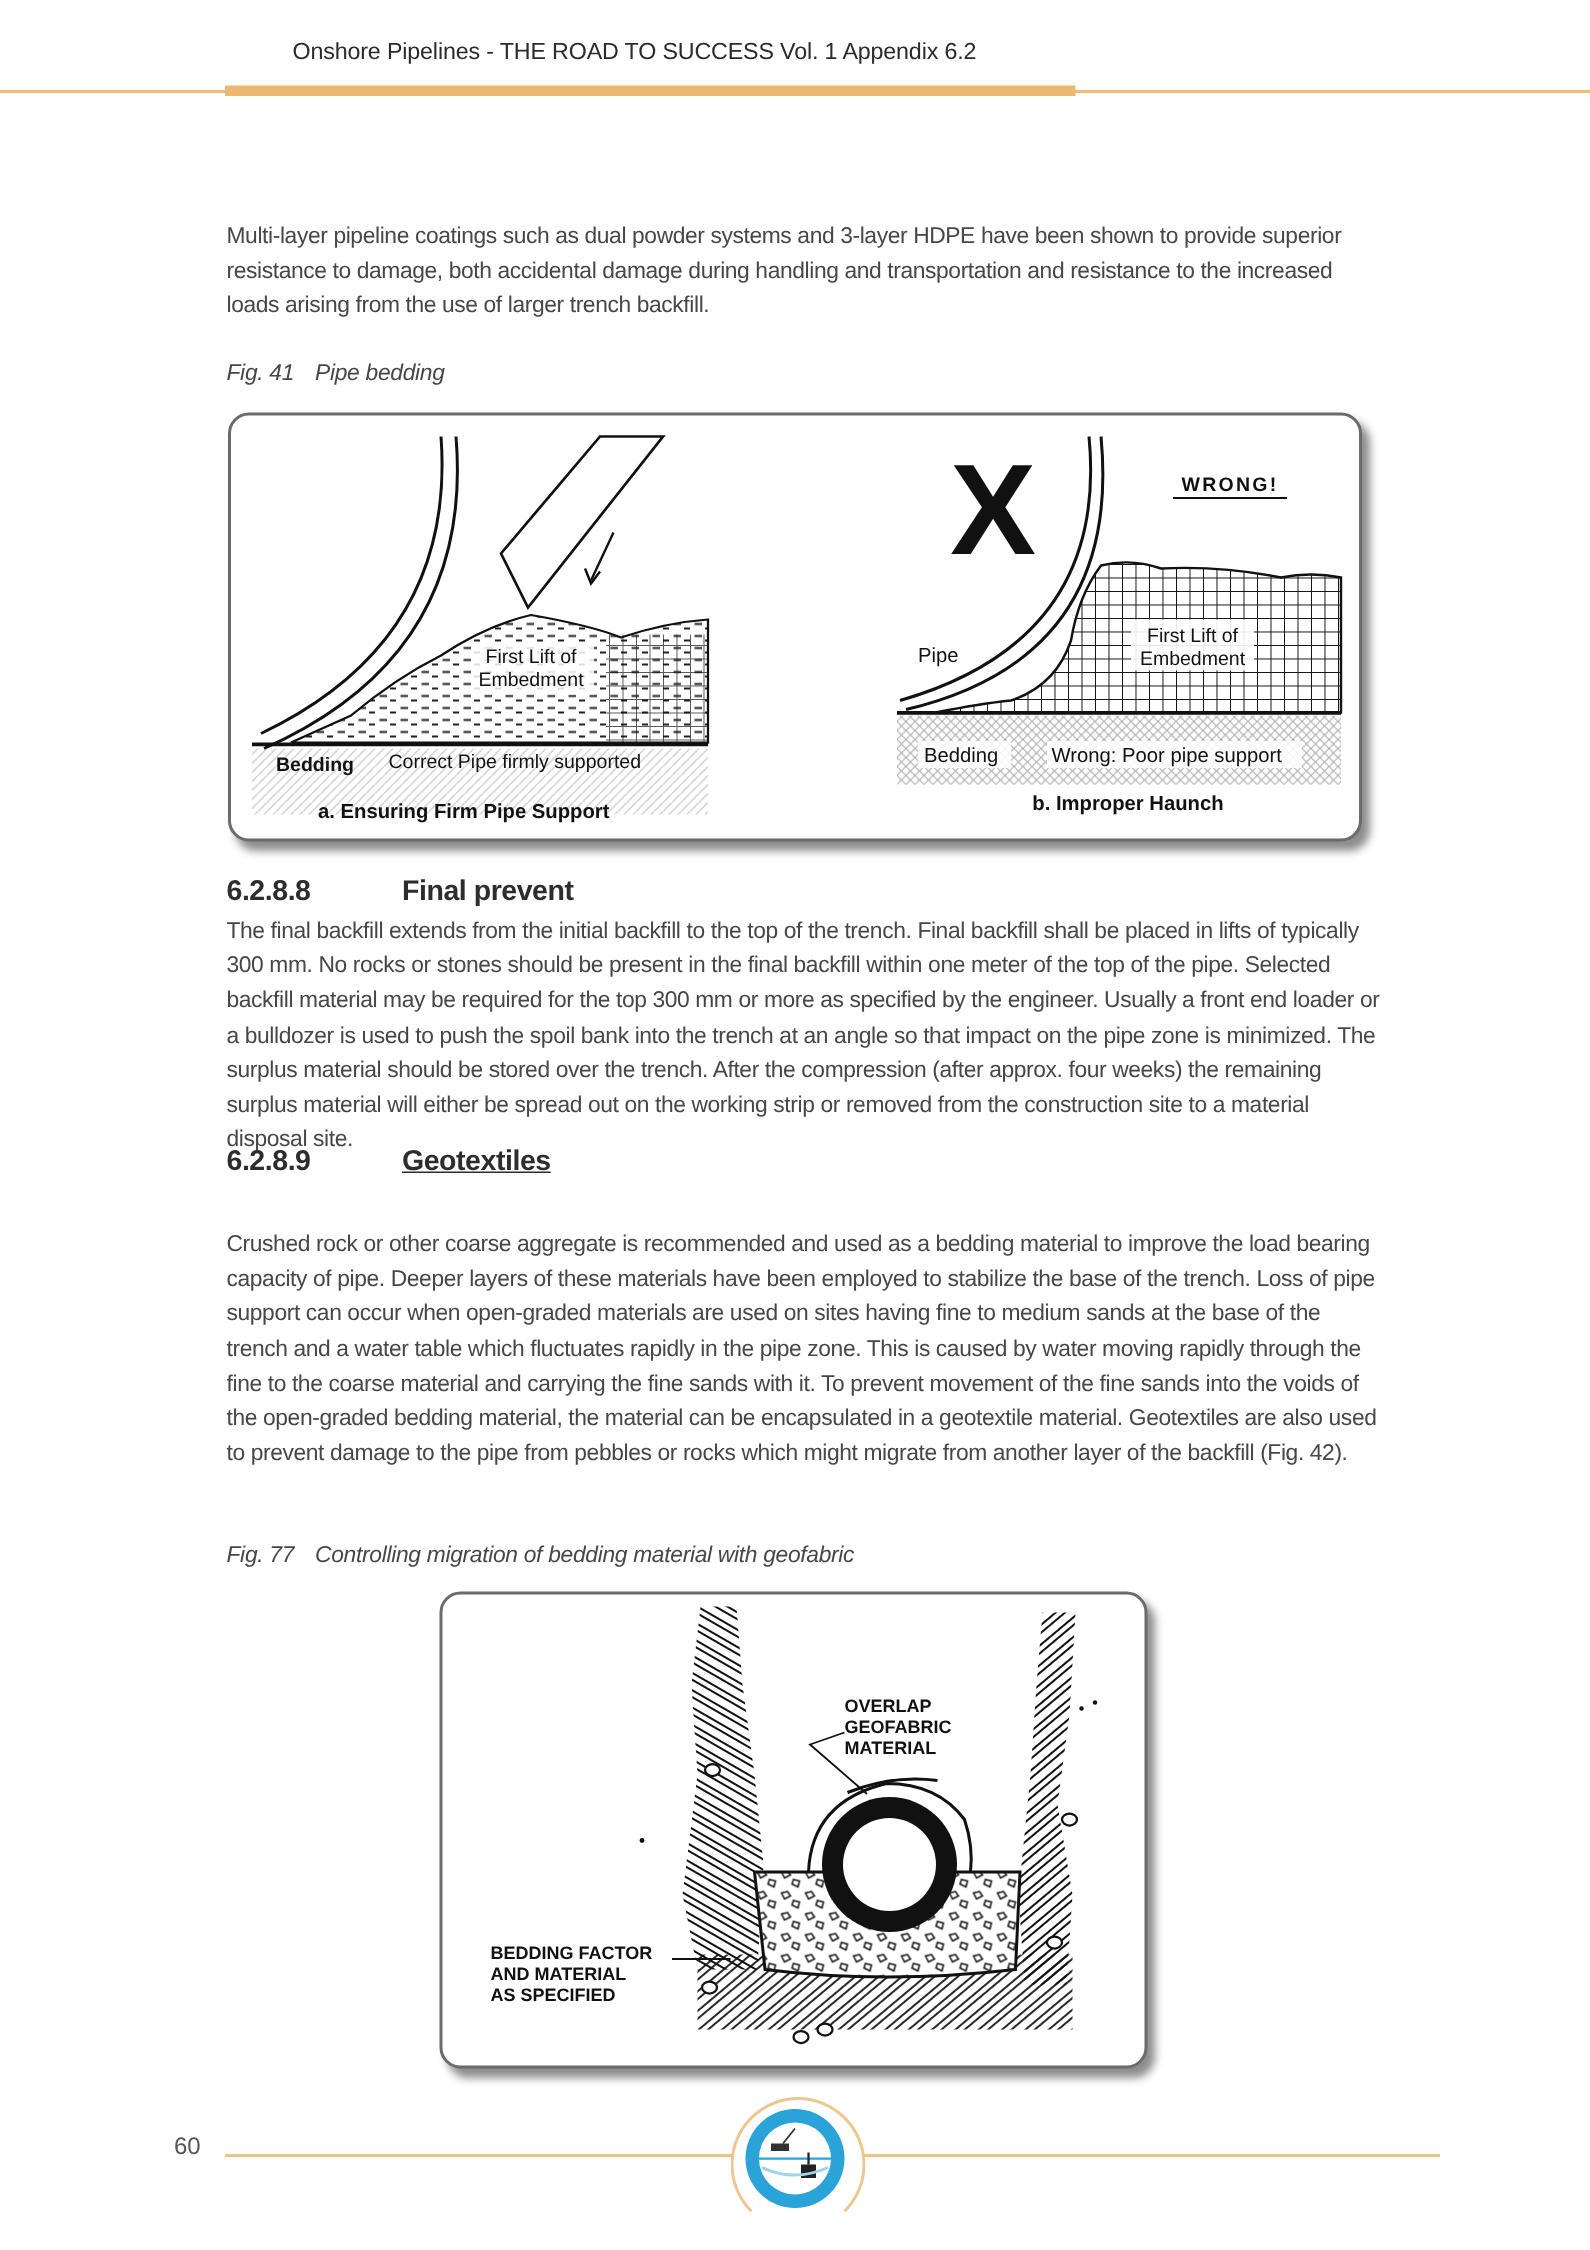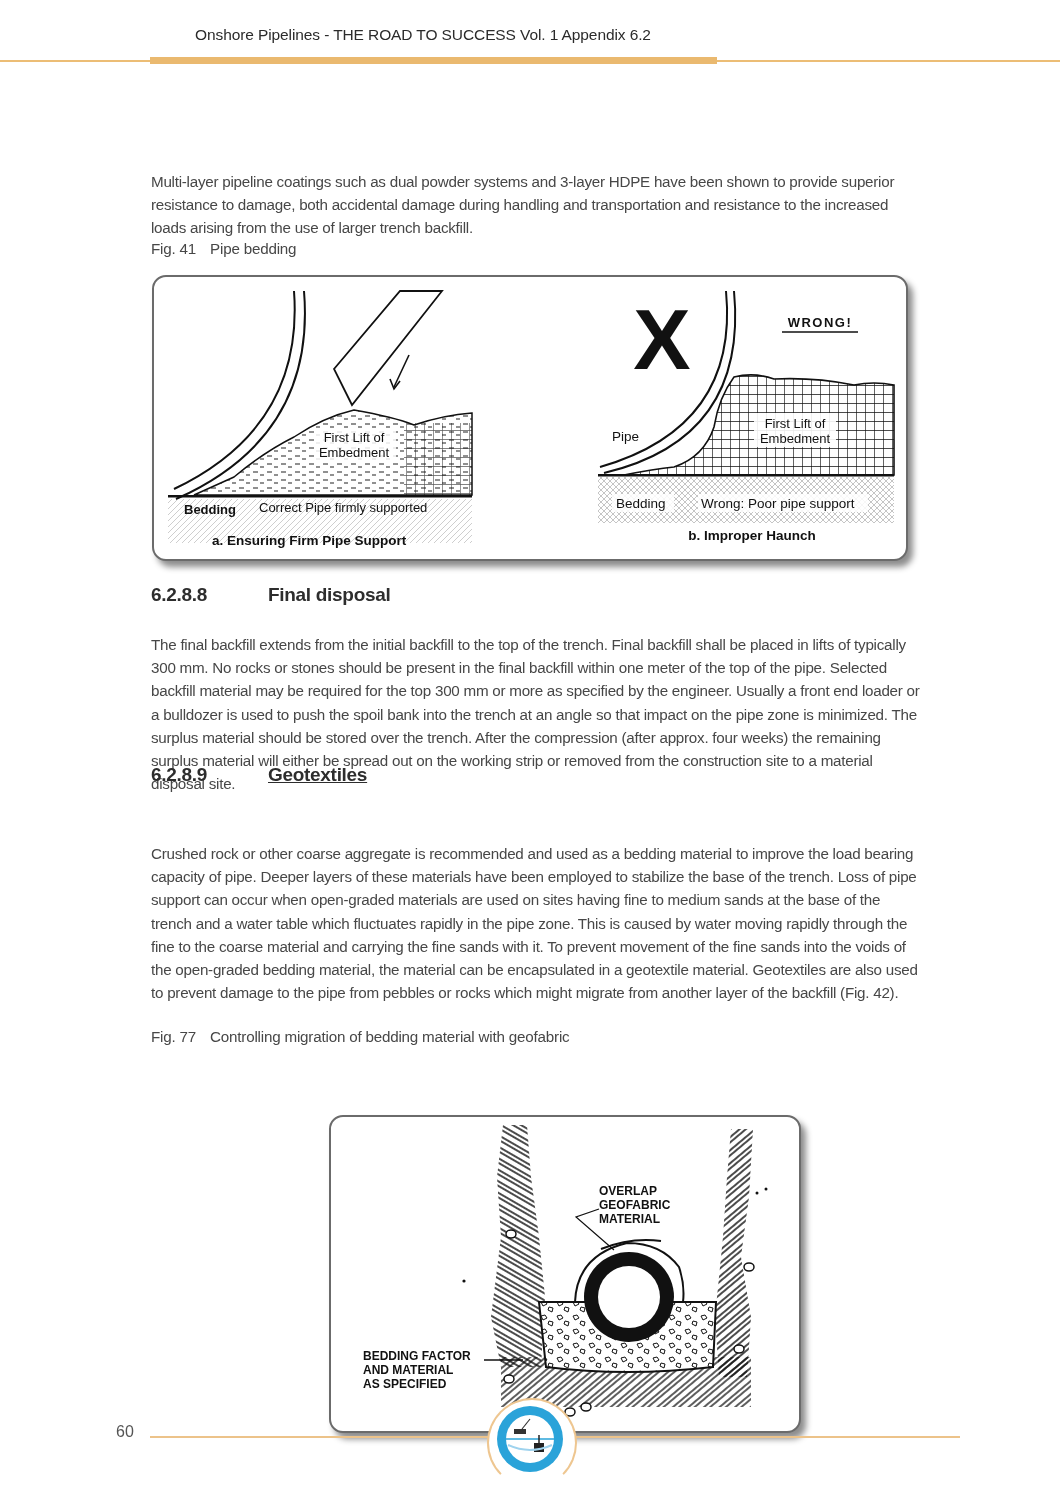"Multi-layer pipeline coatings such as" .para { margin-top: 24px -> none }
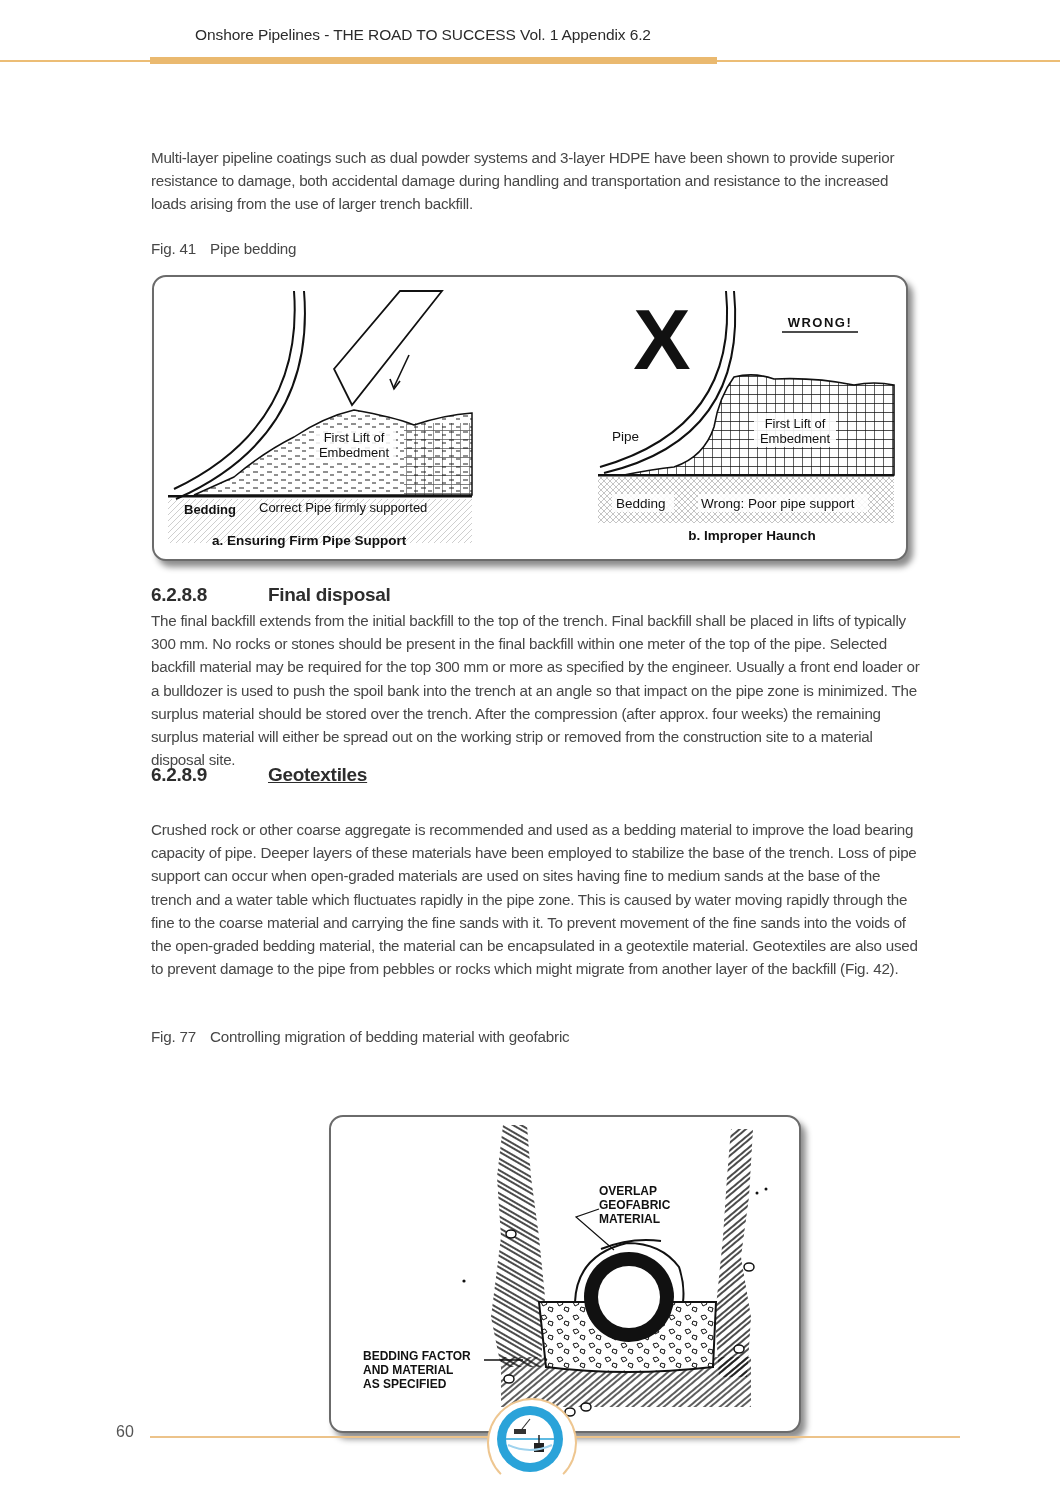"Fig. 41 Pipe bedding" .fig-caption { font-style: none -> italic }
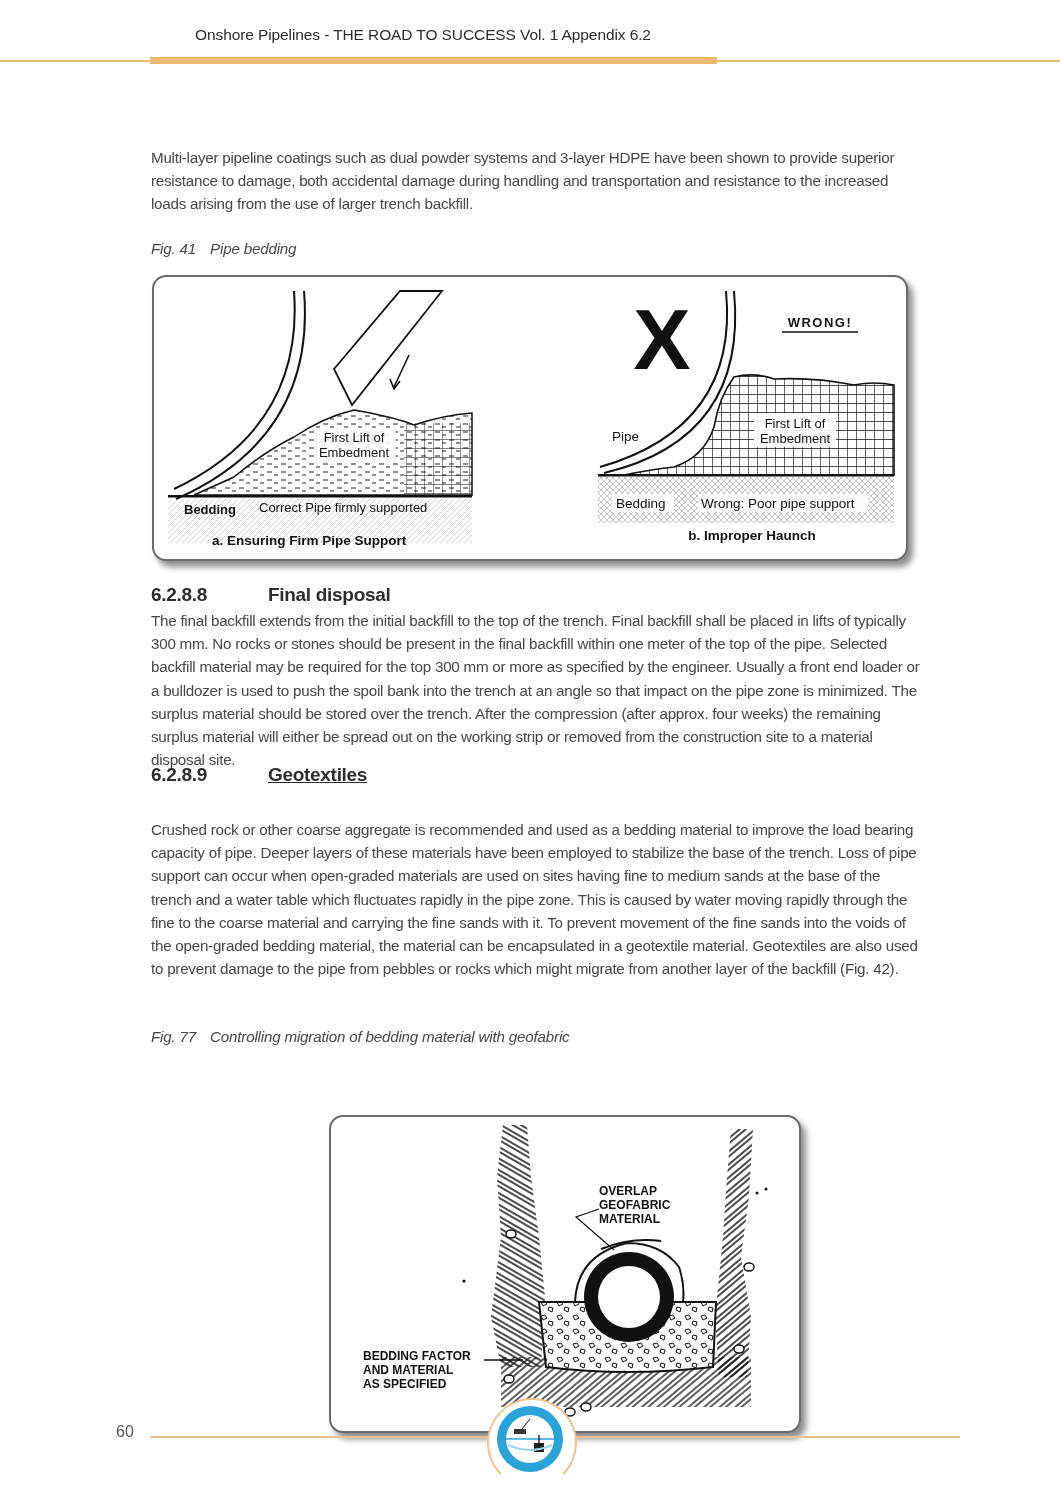"Final disposal" span { text: disposal -> prevent }
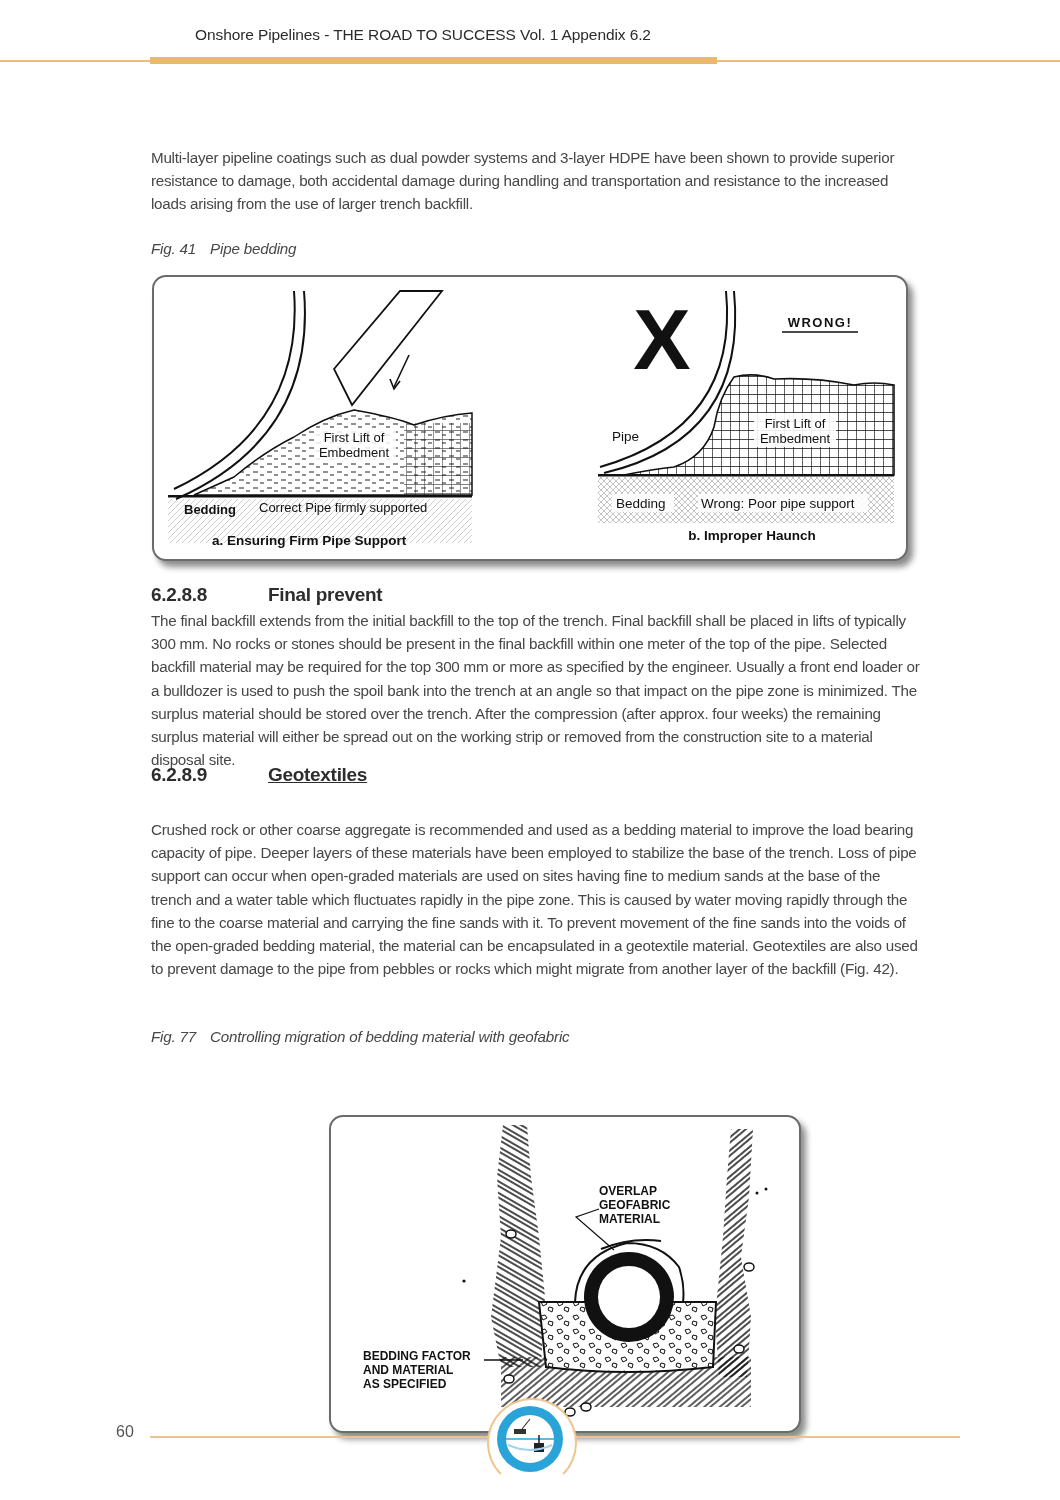"OVERLAP" div.figbox { margin-left: 36px -> none; top: 1115px -> 1061px }
